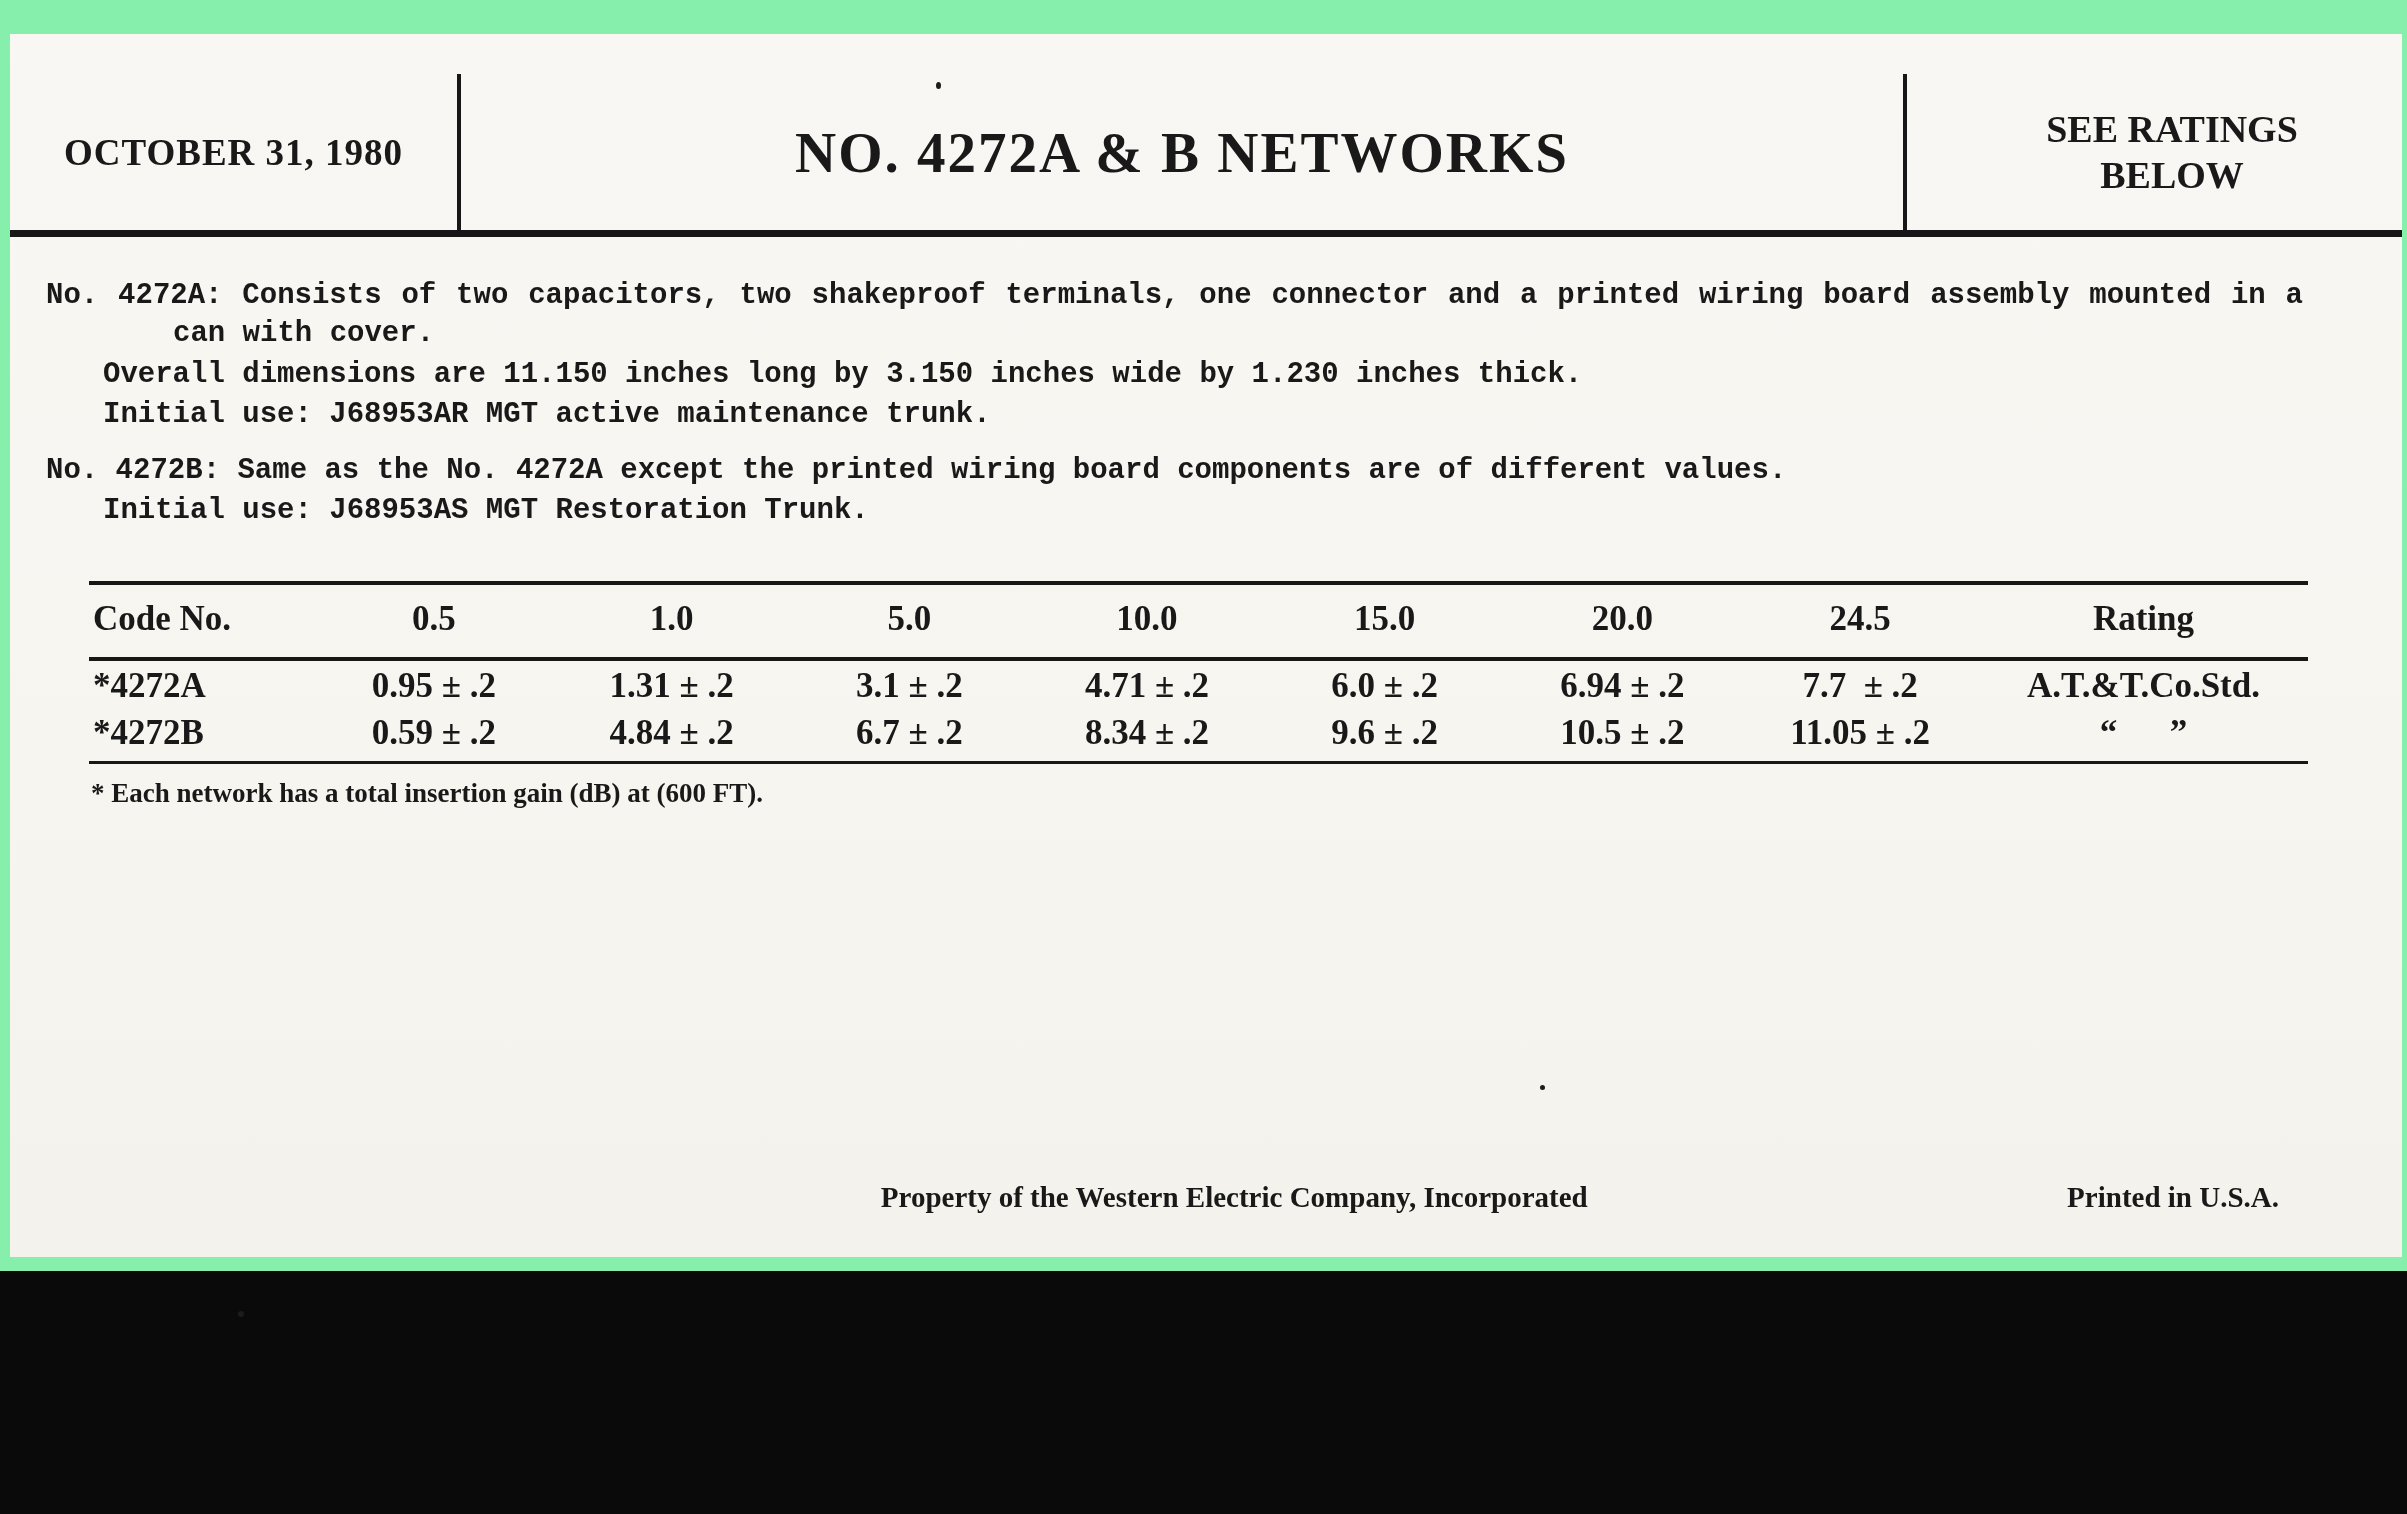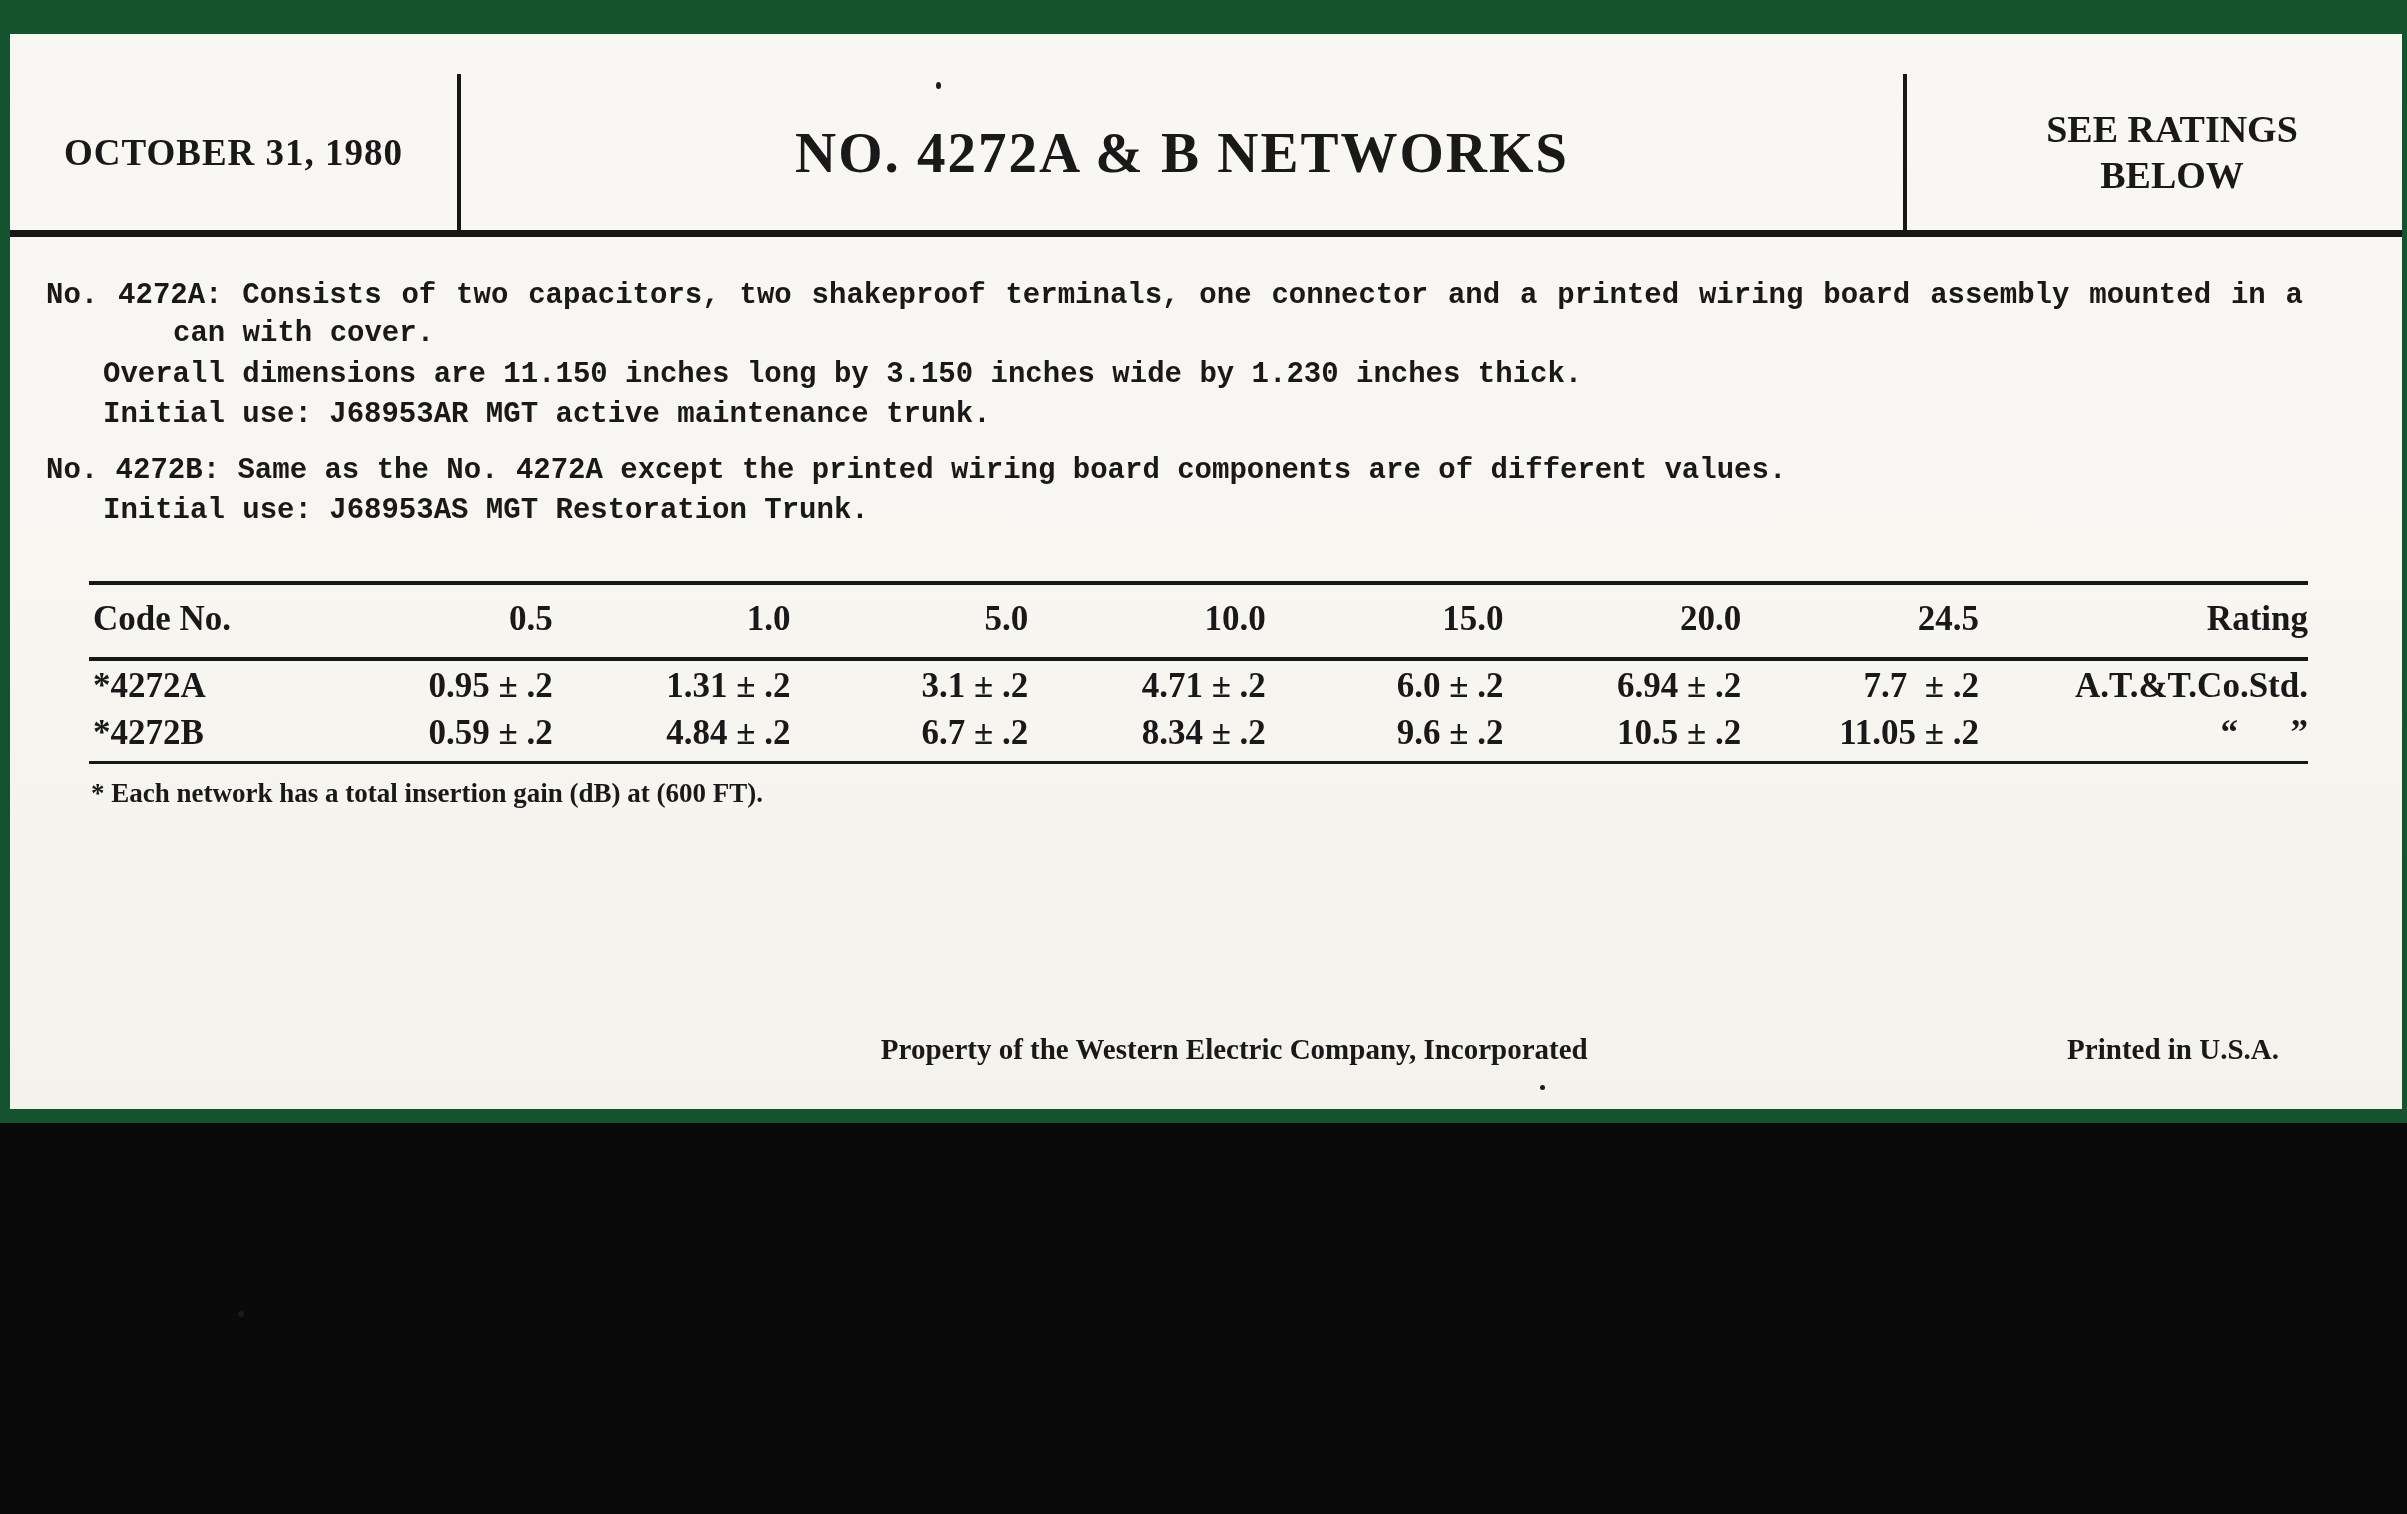"OCTOBER 31, 1980" .scan { background: #14532d -> #86efac; height: 1123px -> 1271px }
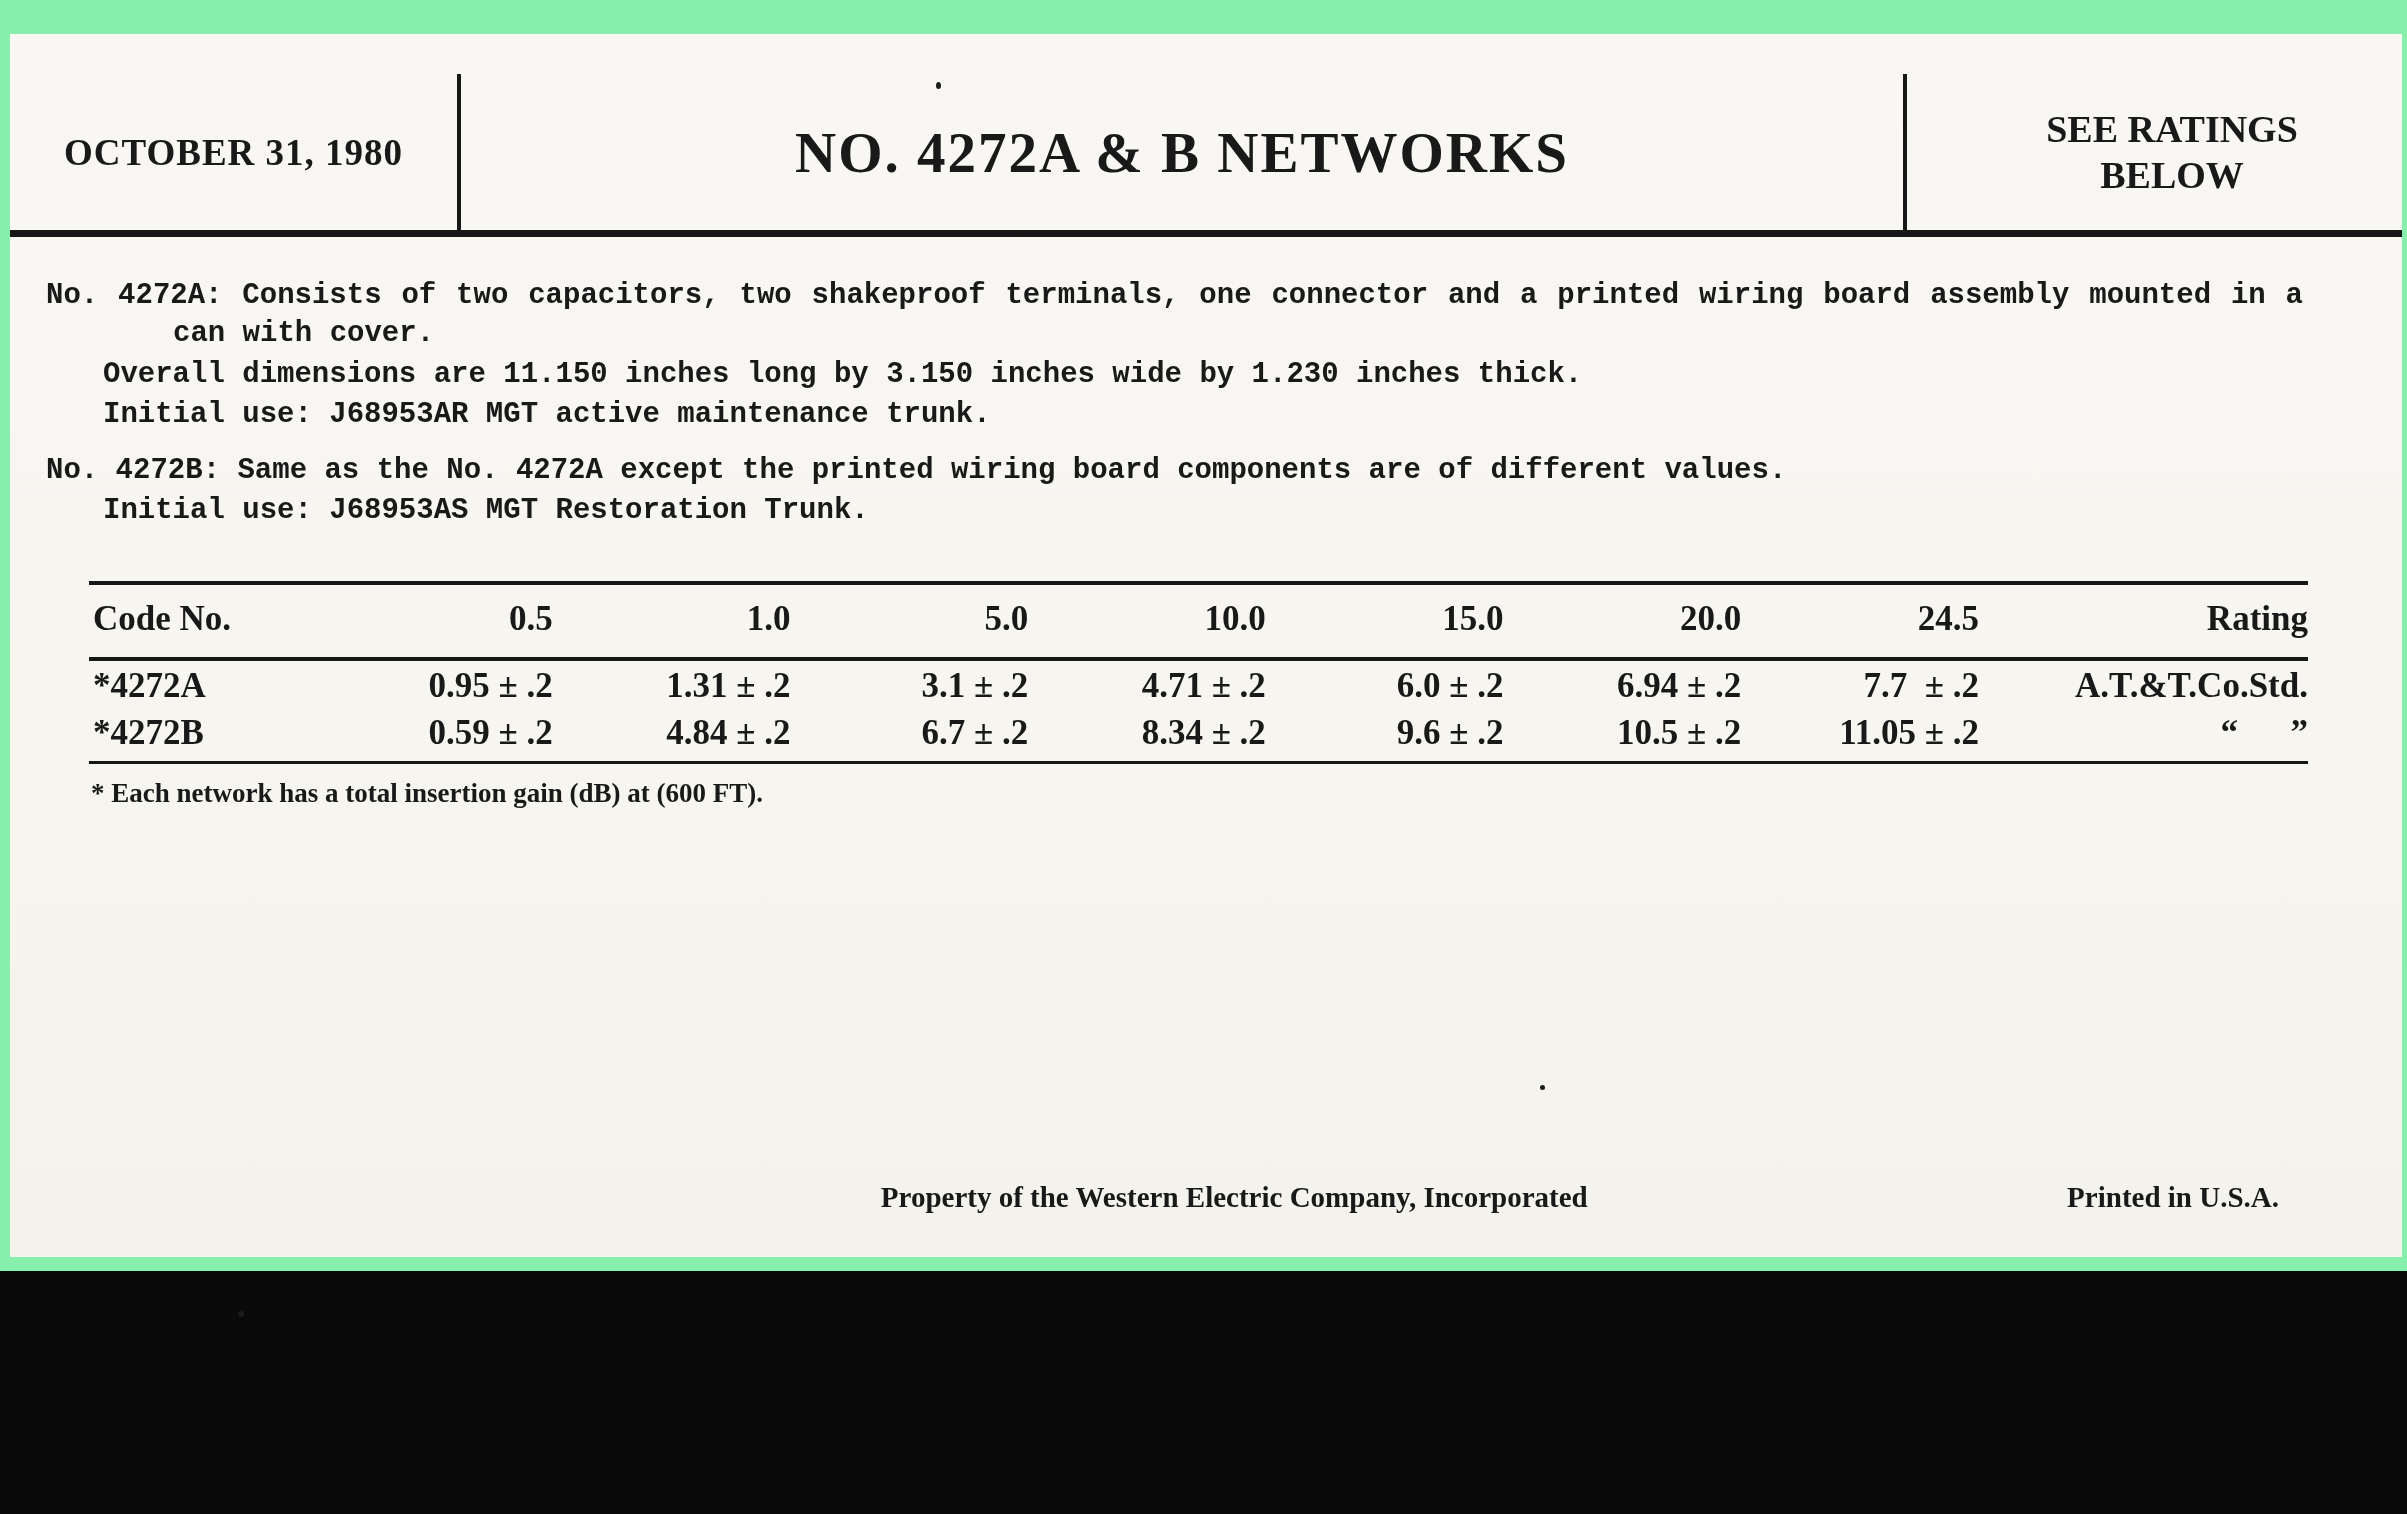"0.5" .th, .td { text-align: right -> center }
